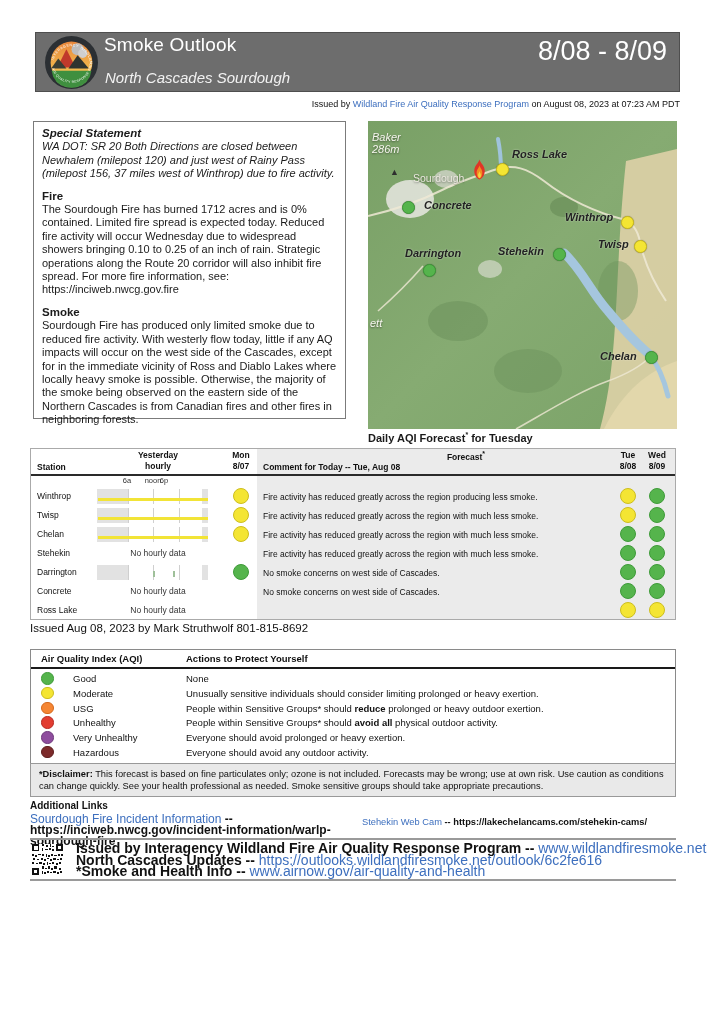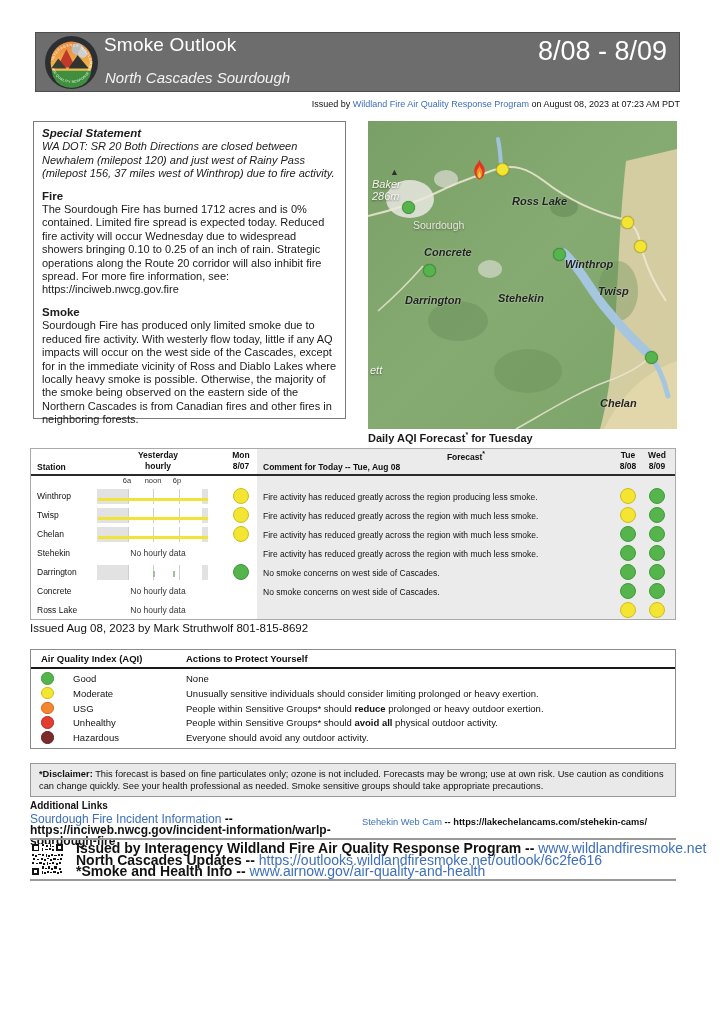"Baker" .map-label { margin-top: 47px -> none }
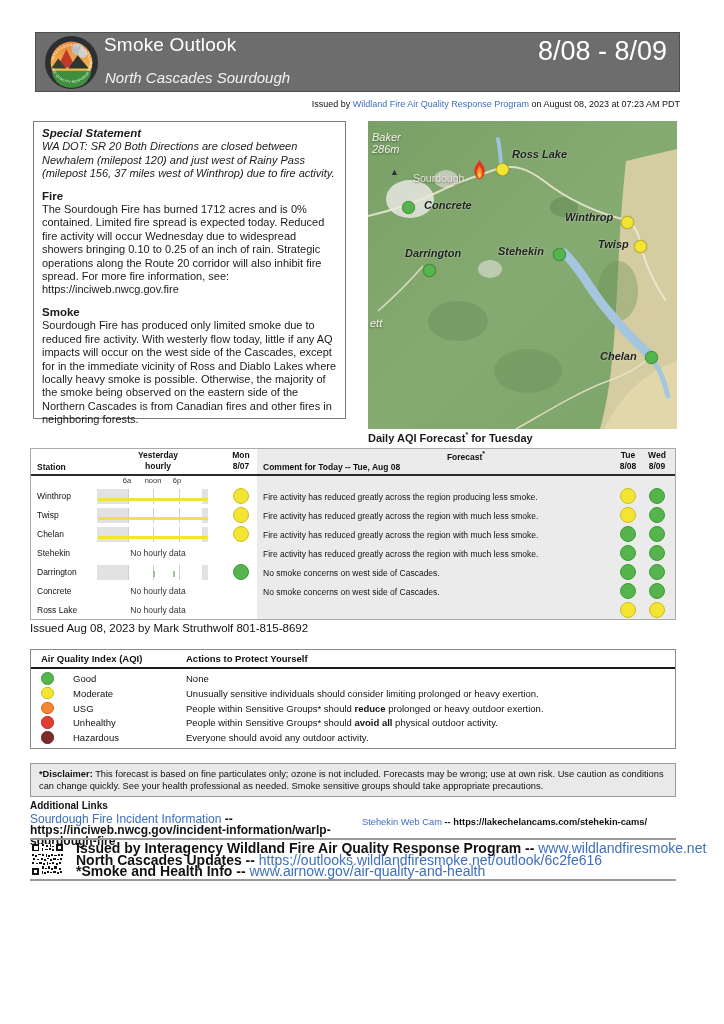"6p" .tick-6p { left: 138px -> 125px }
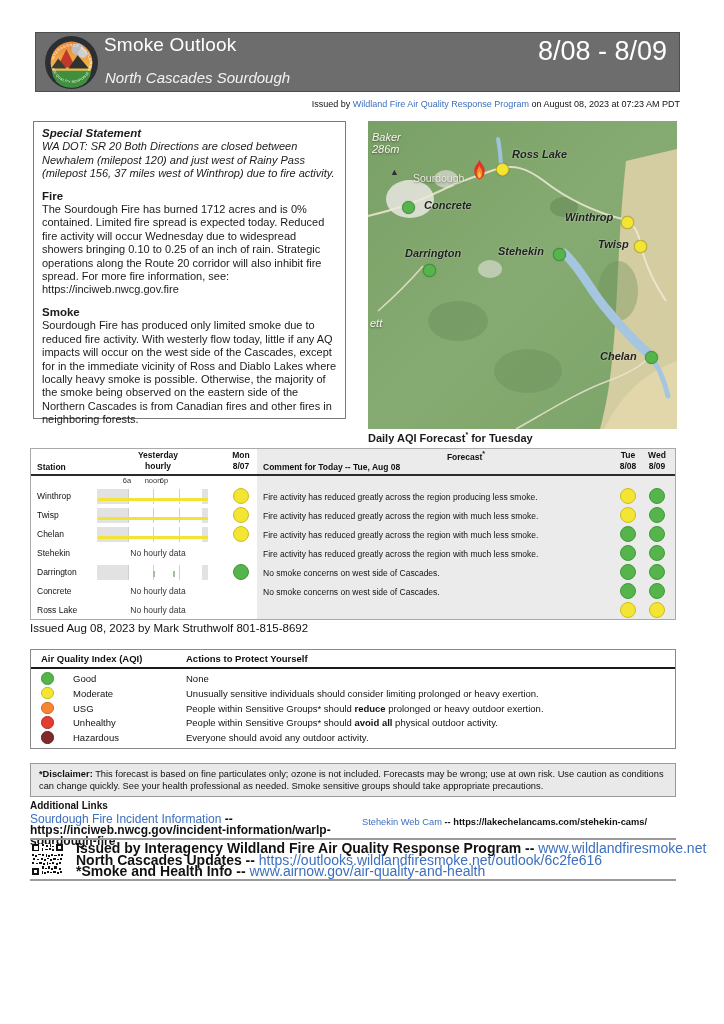"Very Unhealthy" div.lg-row { html: none -> <div> <div></div> <div>Very Unhealthy</div> <div><span>Everyone should avoid prolonged or heavy exertion.</span></div> </div> }
